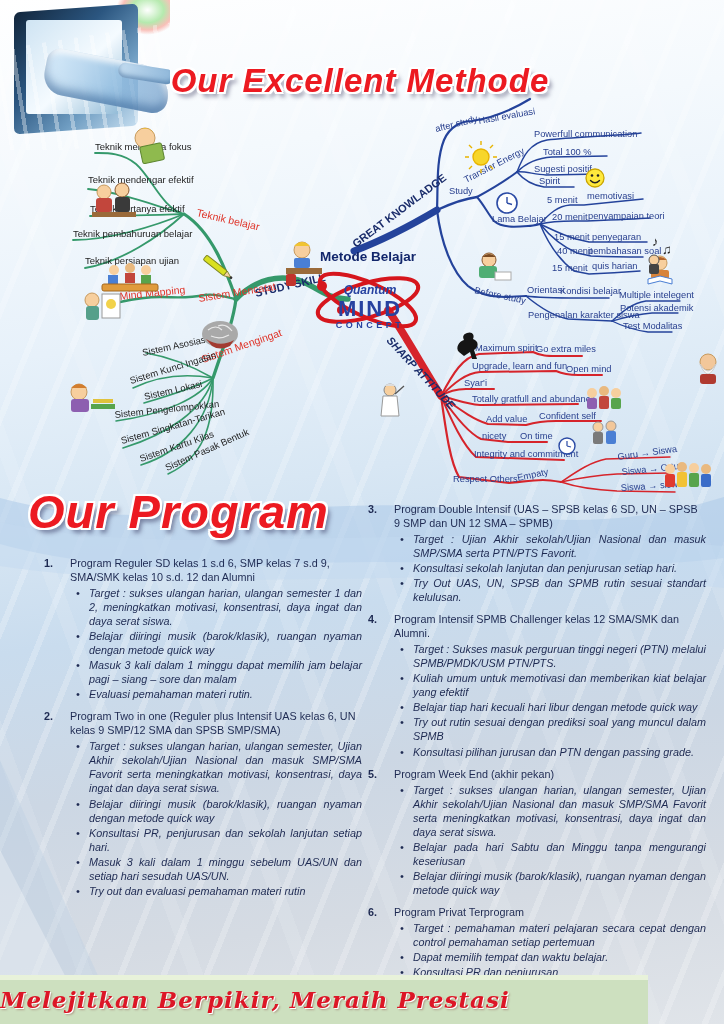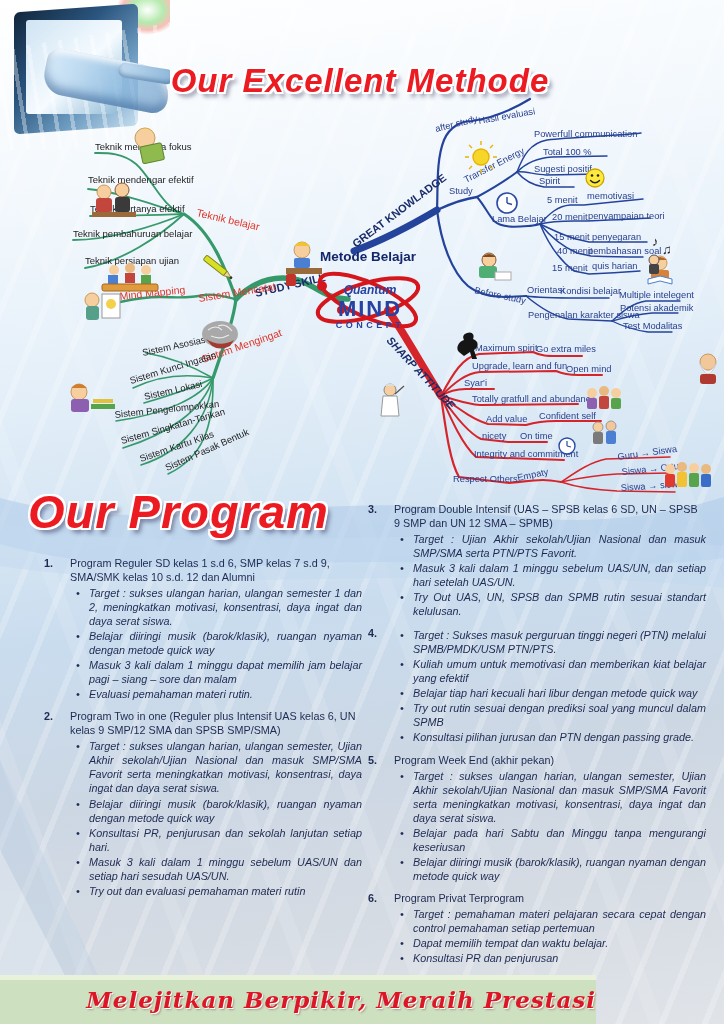"Konsultasi sekolah lanjutan dan" li { html: none -> <li> <span>Konsultasi sekolah lanjutan dan penjurusan setiap hari.</span> </li> }
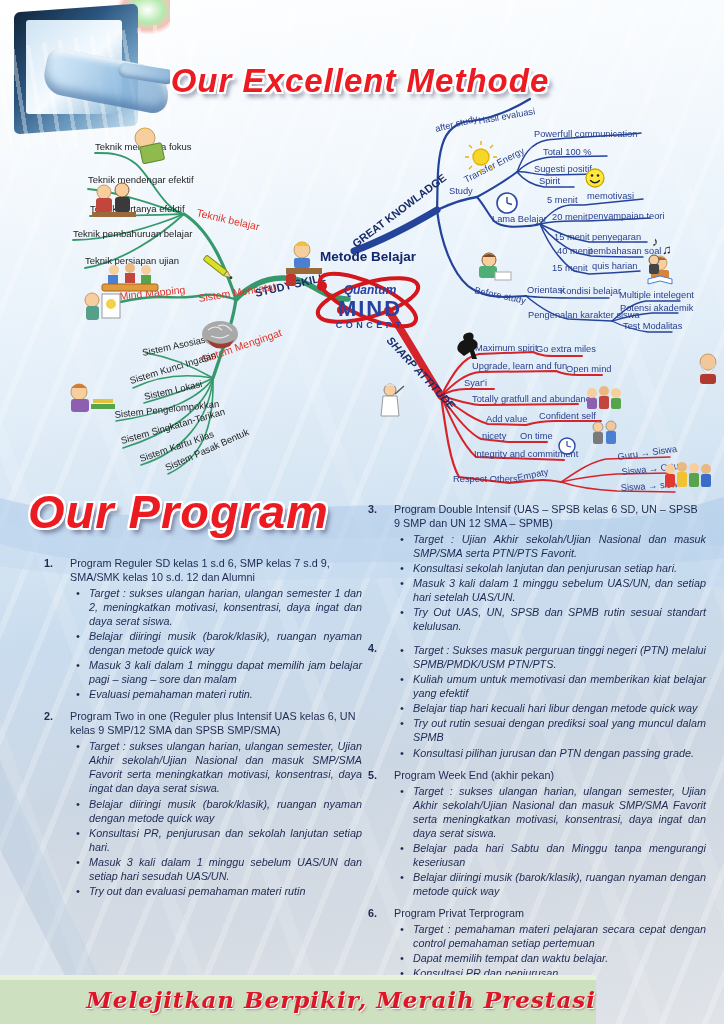"Masuk 3 kali dalam 1 minggu sebelum UAS/UN," li { html: <li> <span>Masuk 3 kali dalam 1 minggu sebelum UAS/UN, dan setiap hari setelah UAS/UN.</span> </li> -> none }
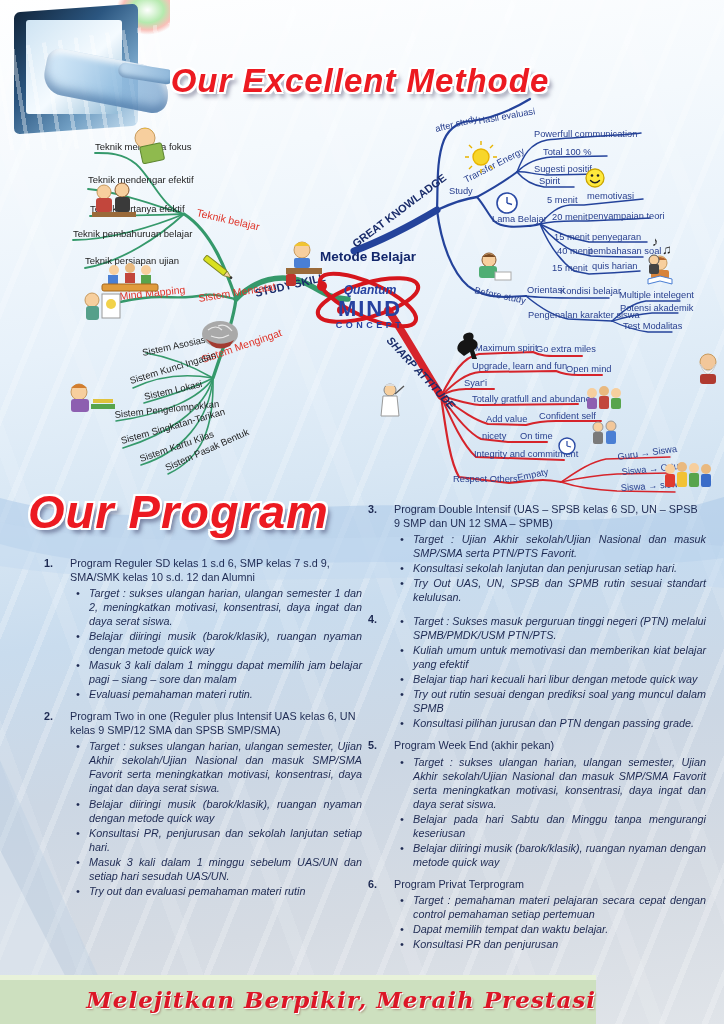"Program Intensif SPMB Challenger kelas" div.ptitle { html: none -> <div>Program Intensif SPMB Challenger kelas 12 SMA/SMK dan Alumni.</div> }
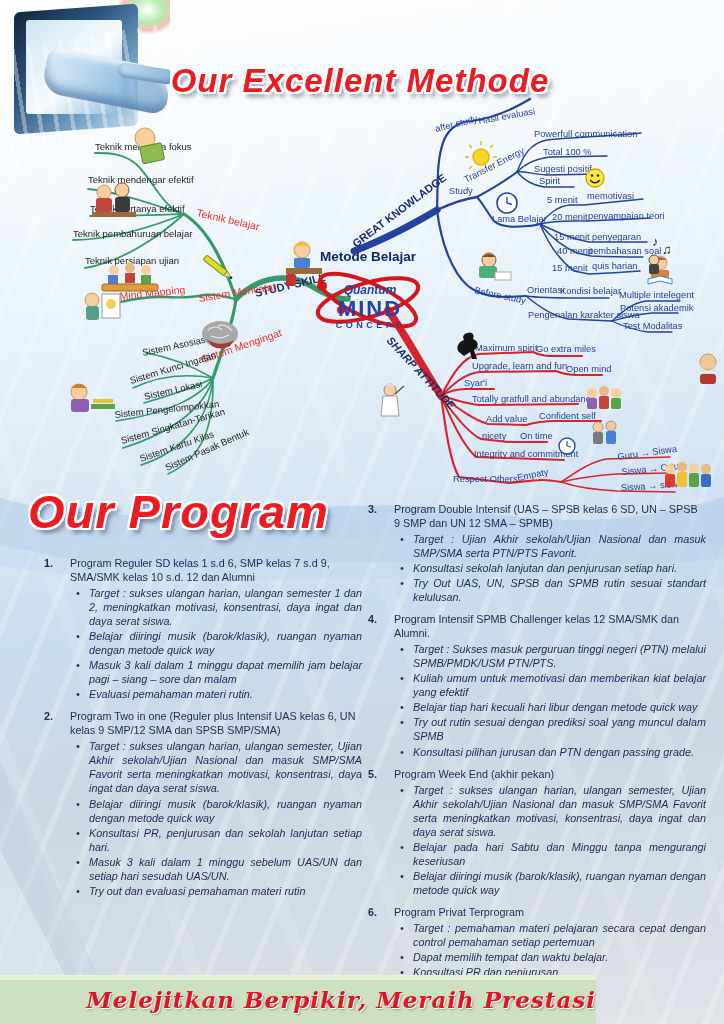"Melejitkan Berpikir, Meraih Prestasi" .footer { justify-content: flex-end -> flex-start; width: 596px -> 648px }
